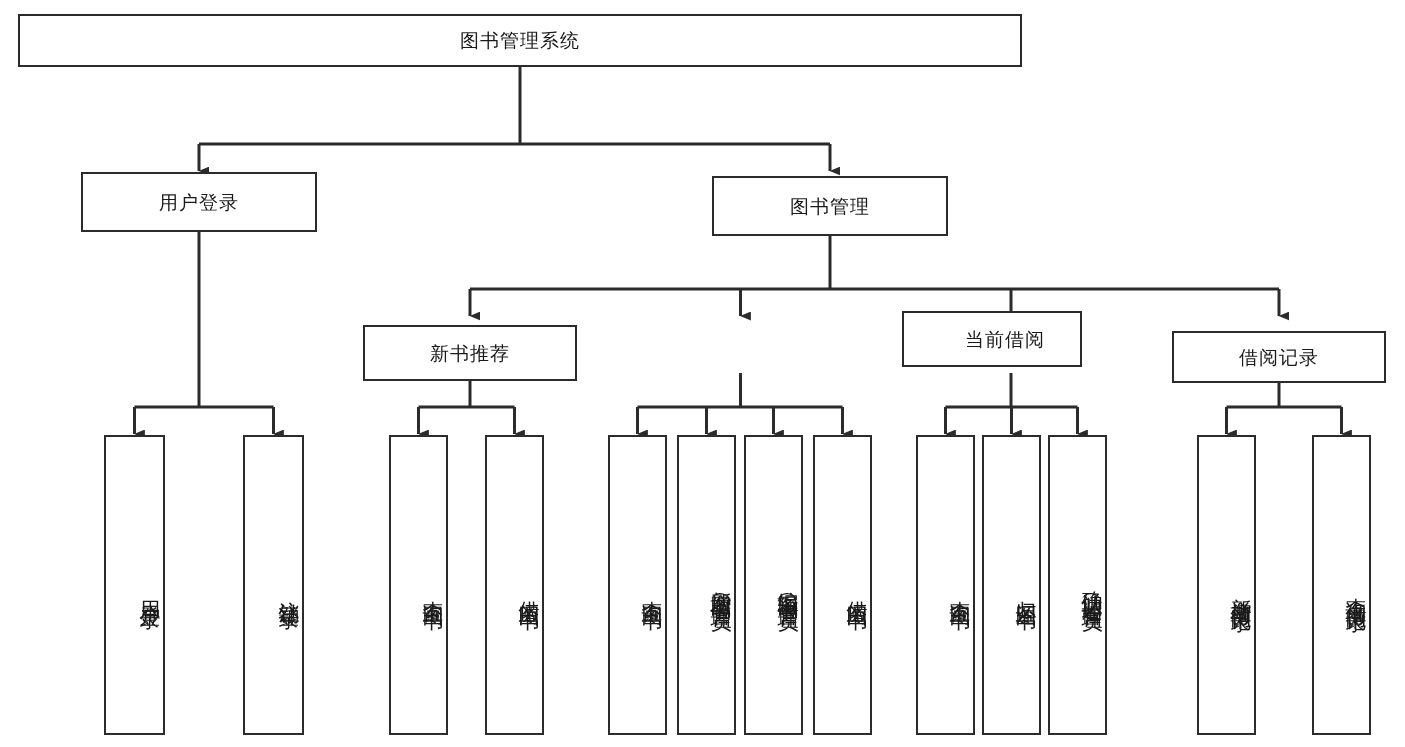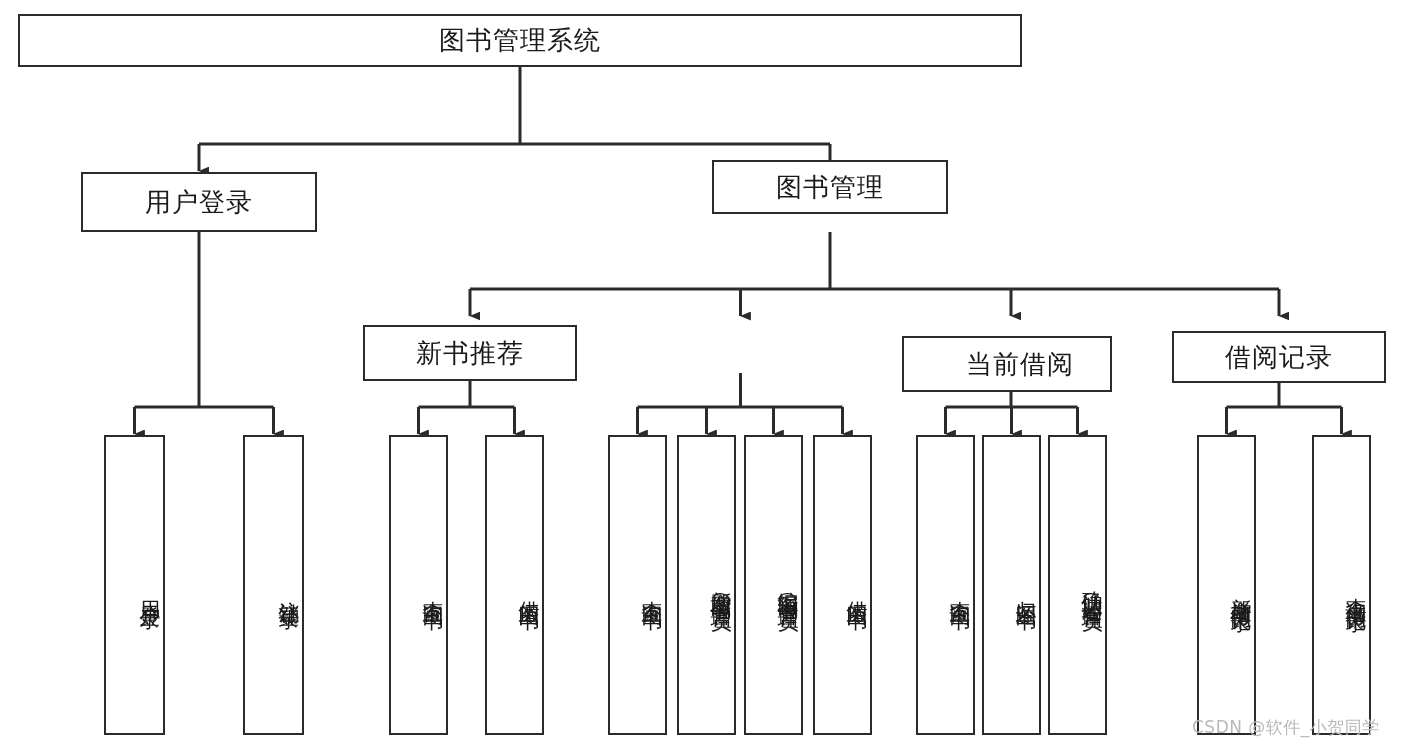"图书管理系统" .node.horizontal { font-size: 26px -> 19px }
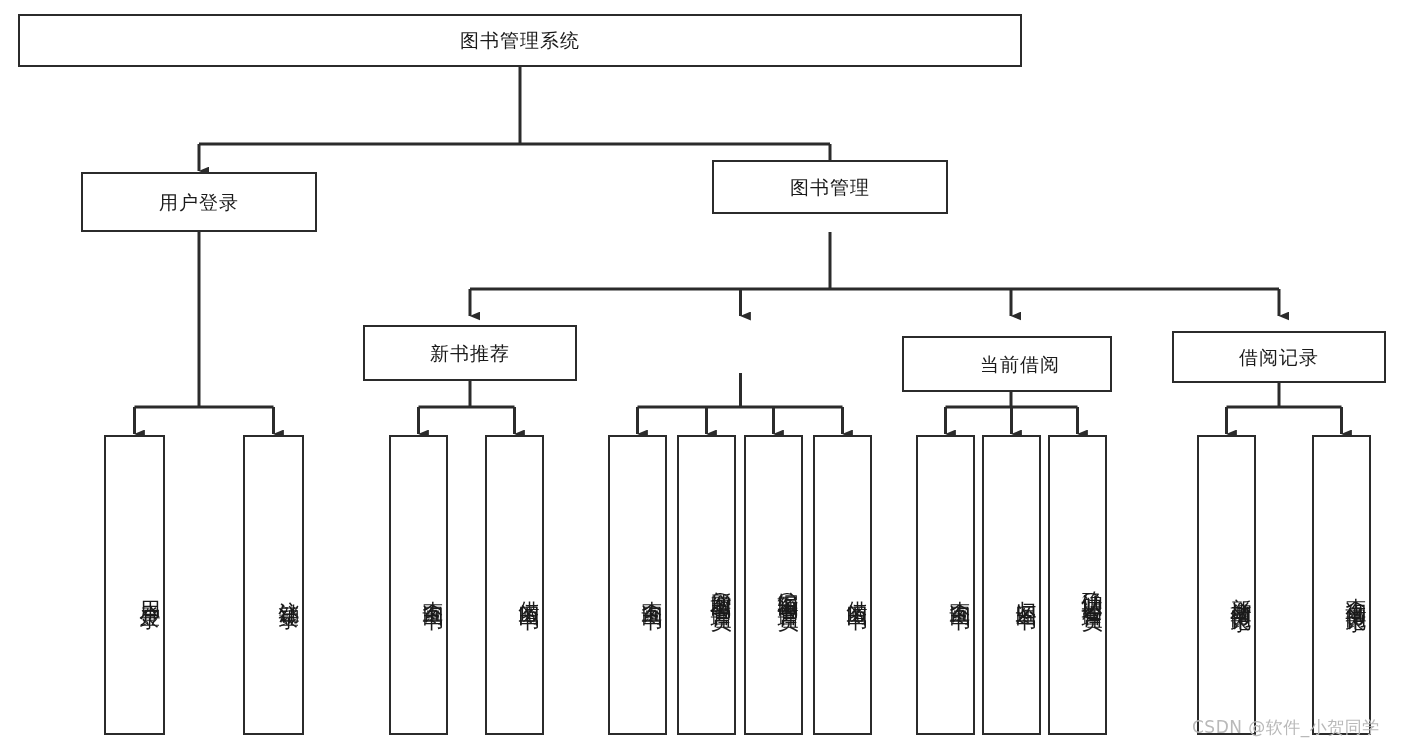"图书管理" div.node { height: 54px -> 60px; top: 160px -> 176px }
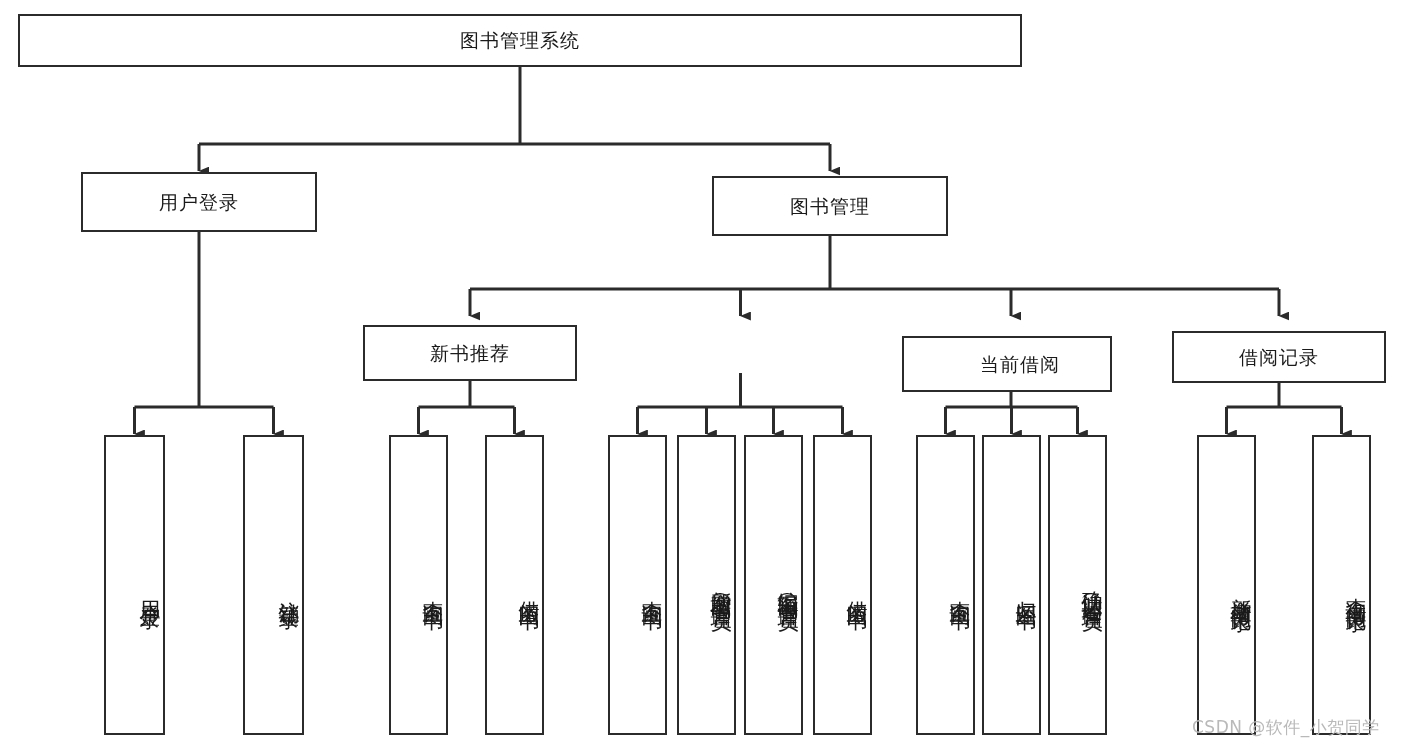"当前借阅" div.node { top: 336px -> 311px; width: 210px -> 180px }
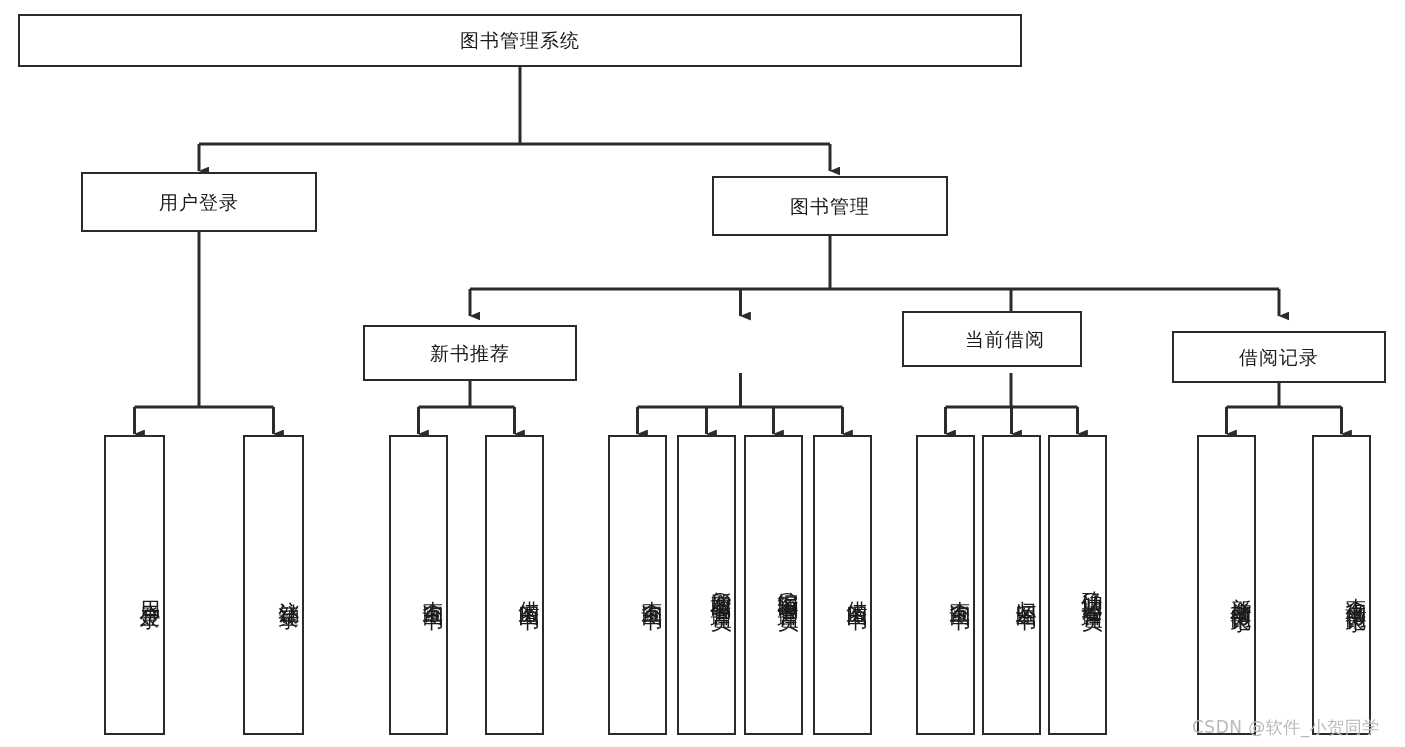"CSDN @软件_小贺同学" div.watermark { html: <div>CSDN @软件_小贺同学</div> -> none }
